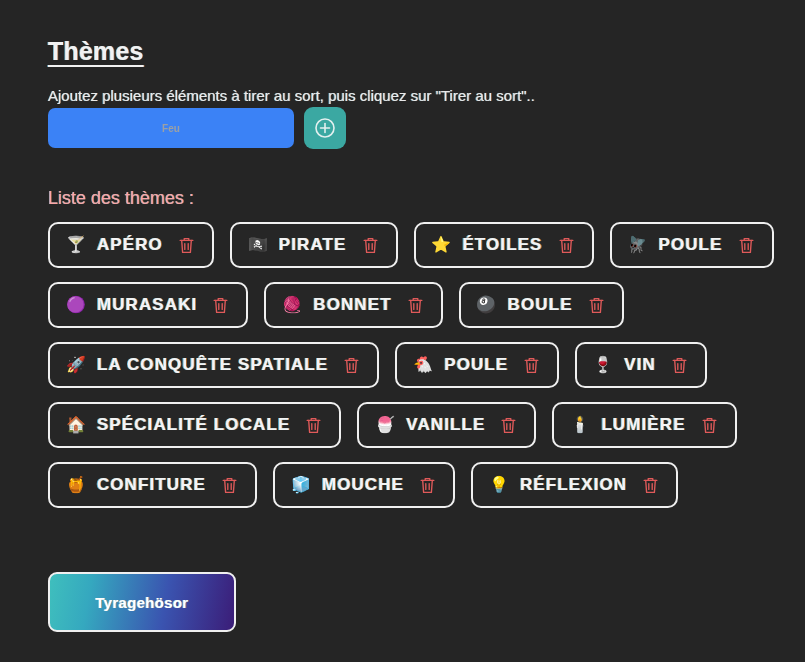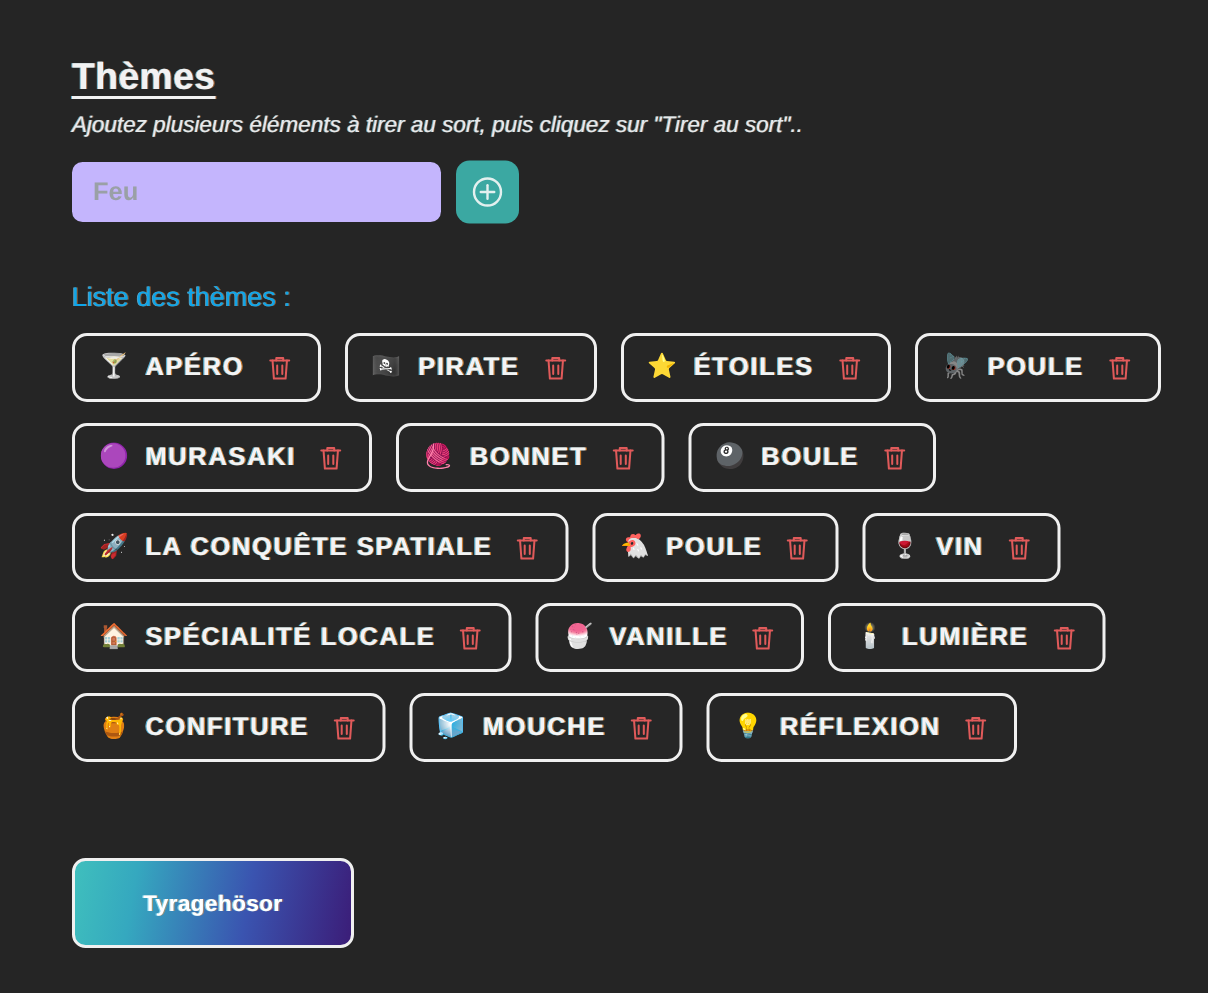"Ajoutez plusieurs éléments à tirer" .subtitle { font-style: italic -> none; top: 60px -> 72px }
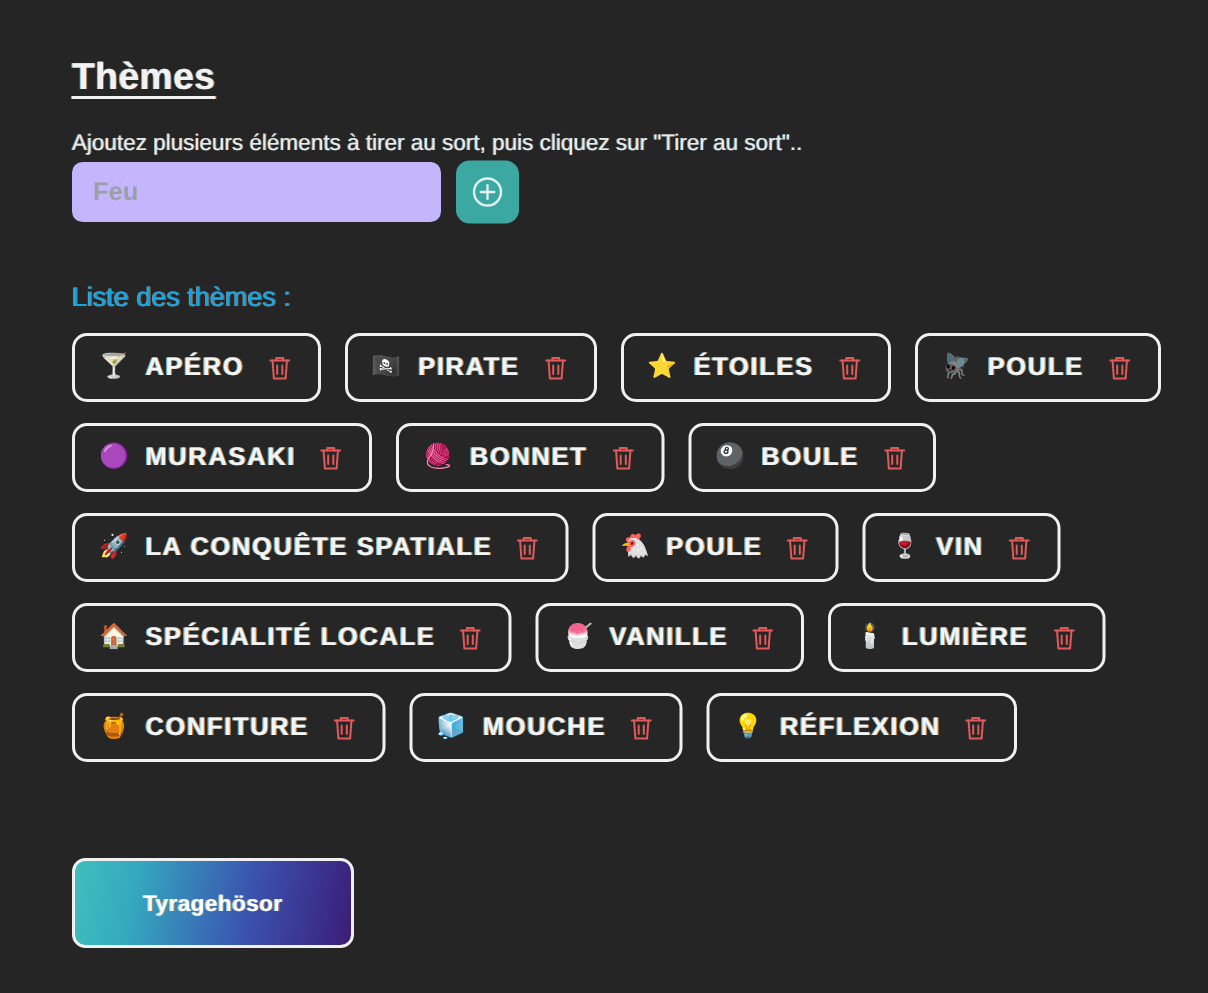"Feu" .theme-input { background: #c4b5fd -> #3b82f6; font-size: 17px -> 10px; text-align: none -> center }
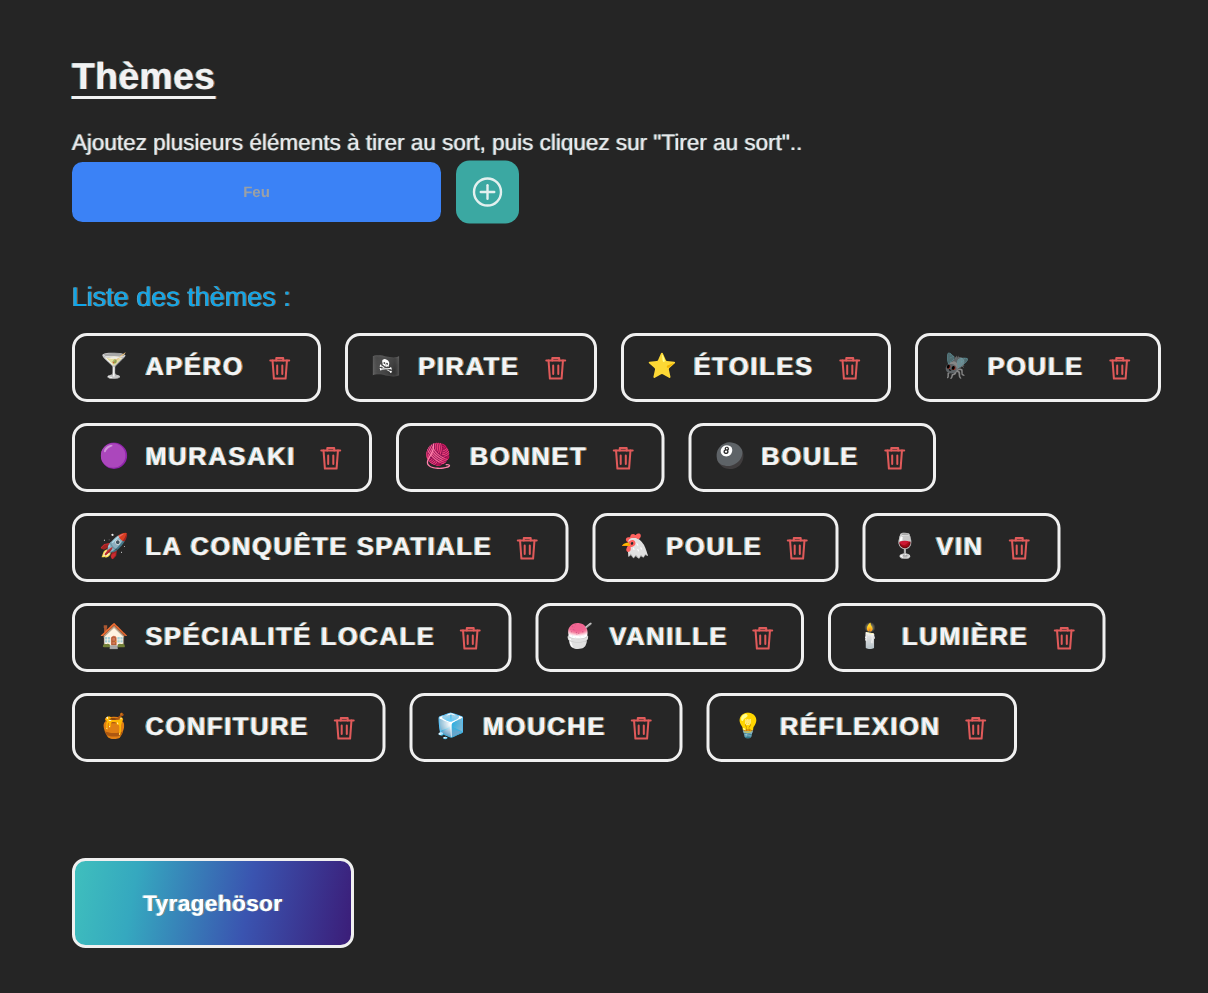"Liste des thèmes :" .list-heading { color: #0ea5e9 -> #fca5a5 }
